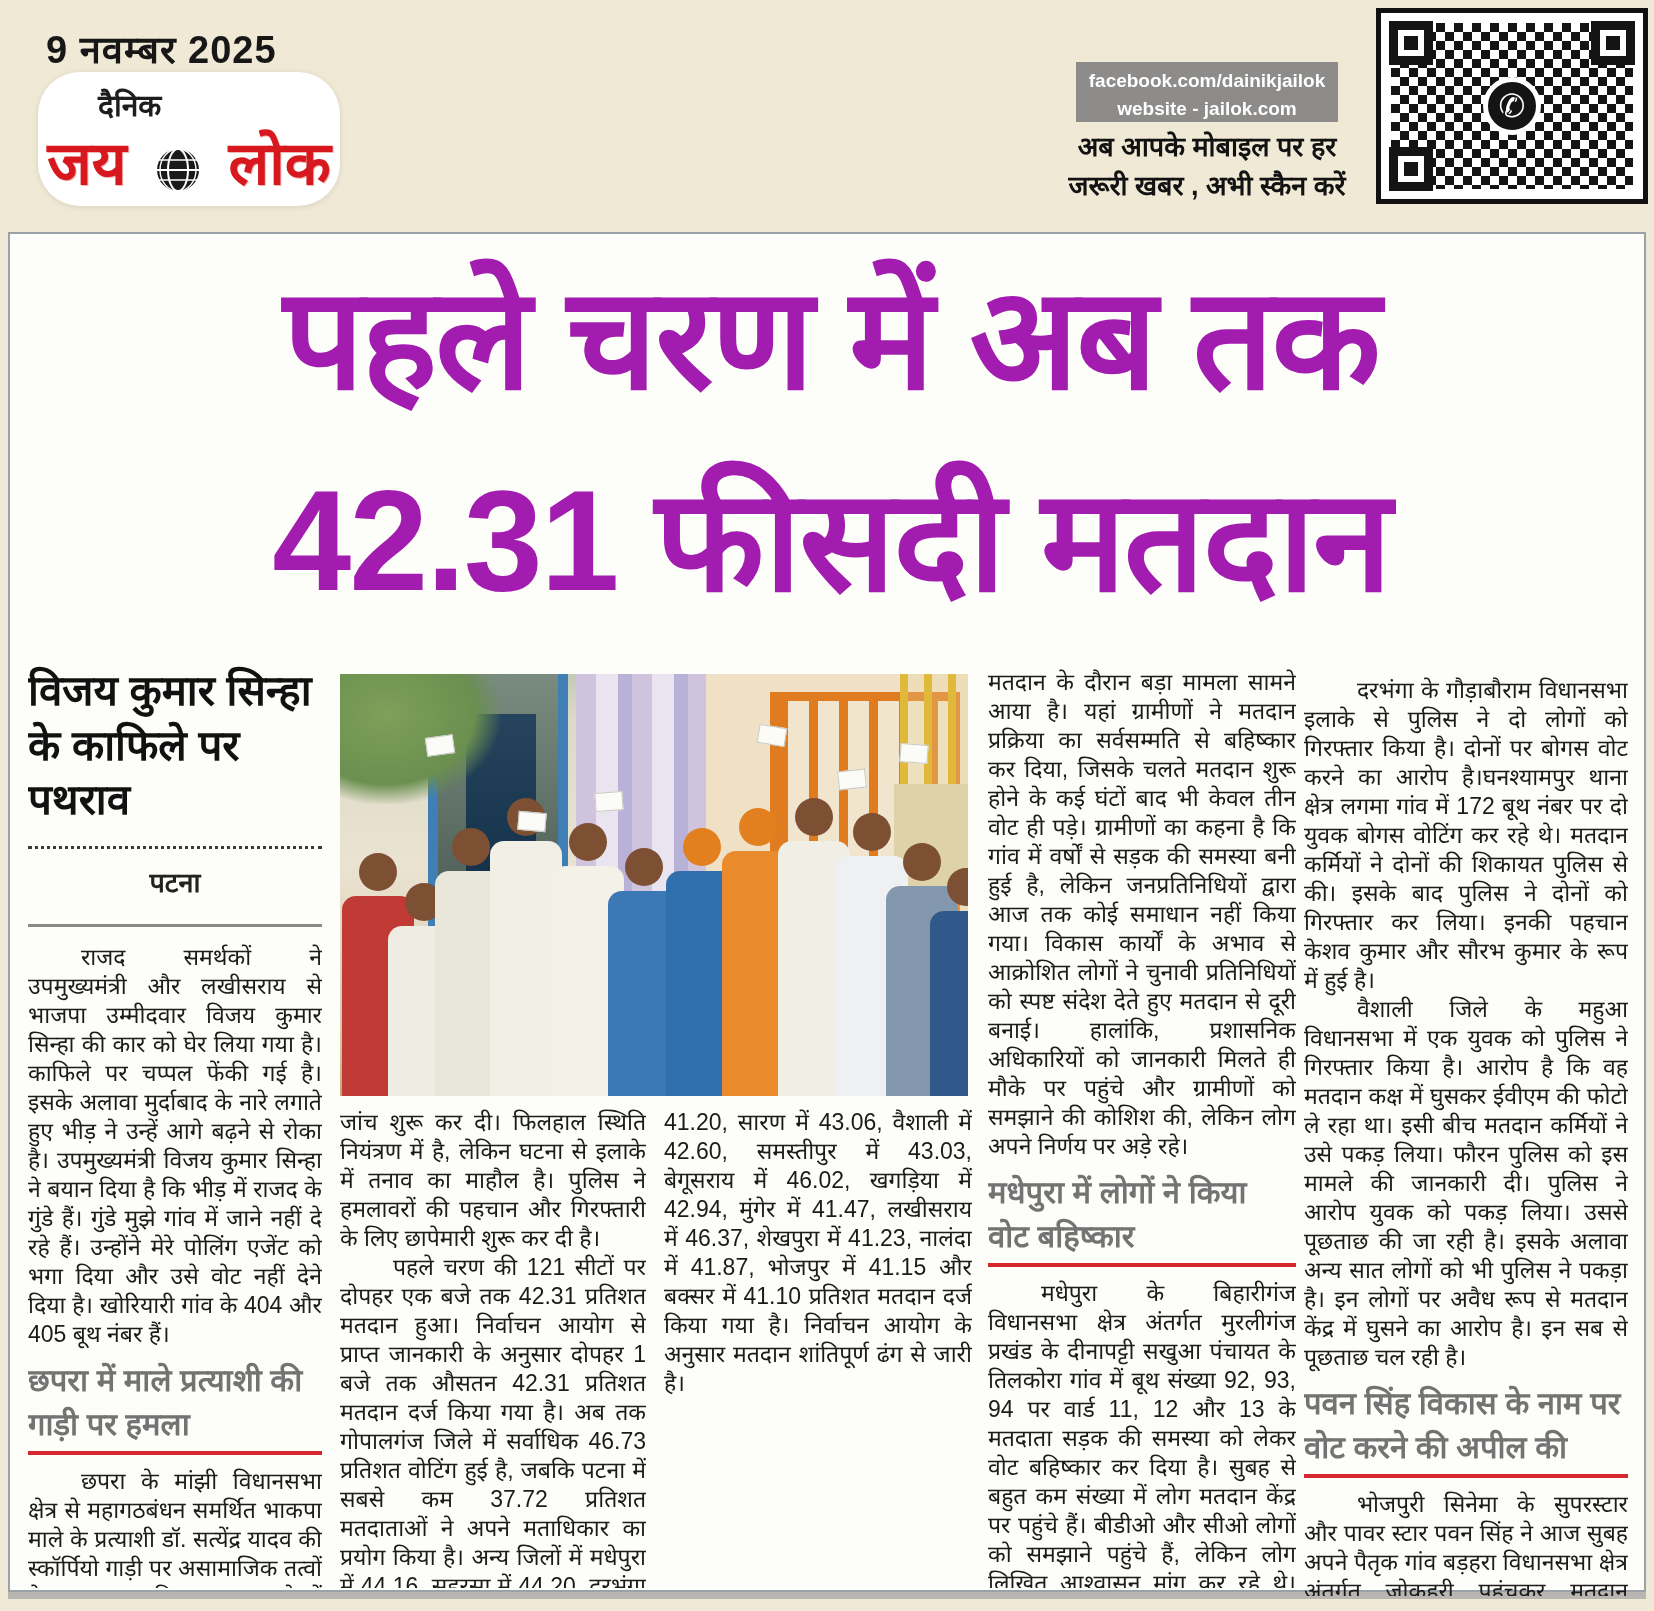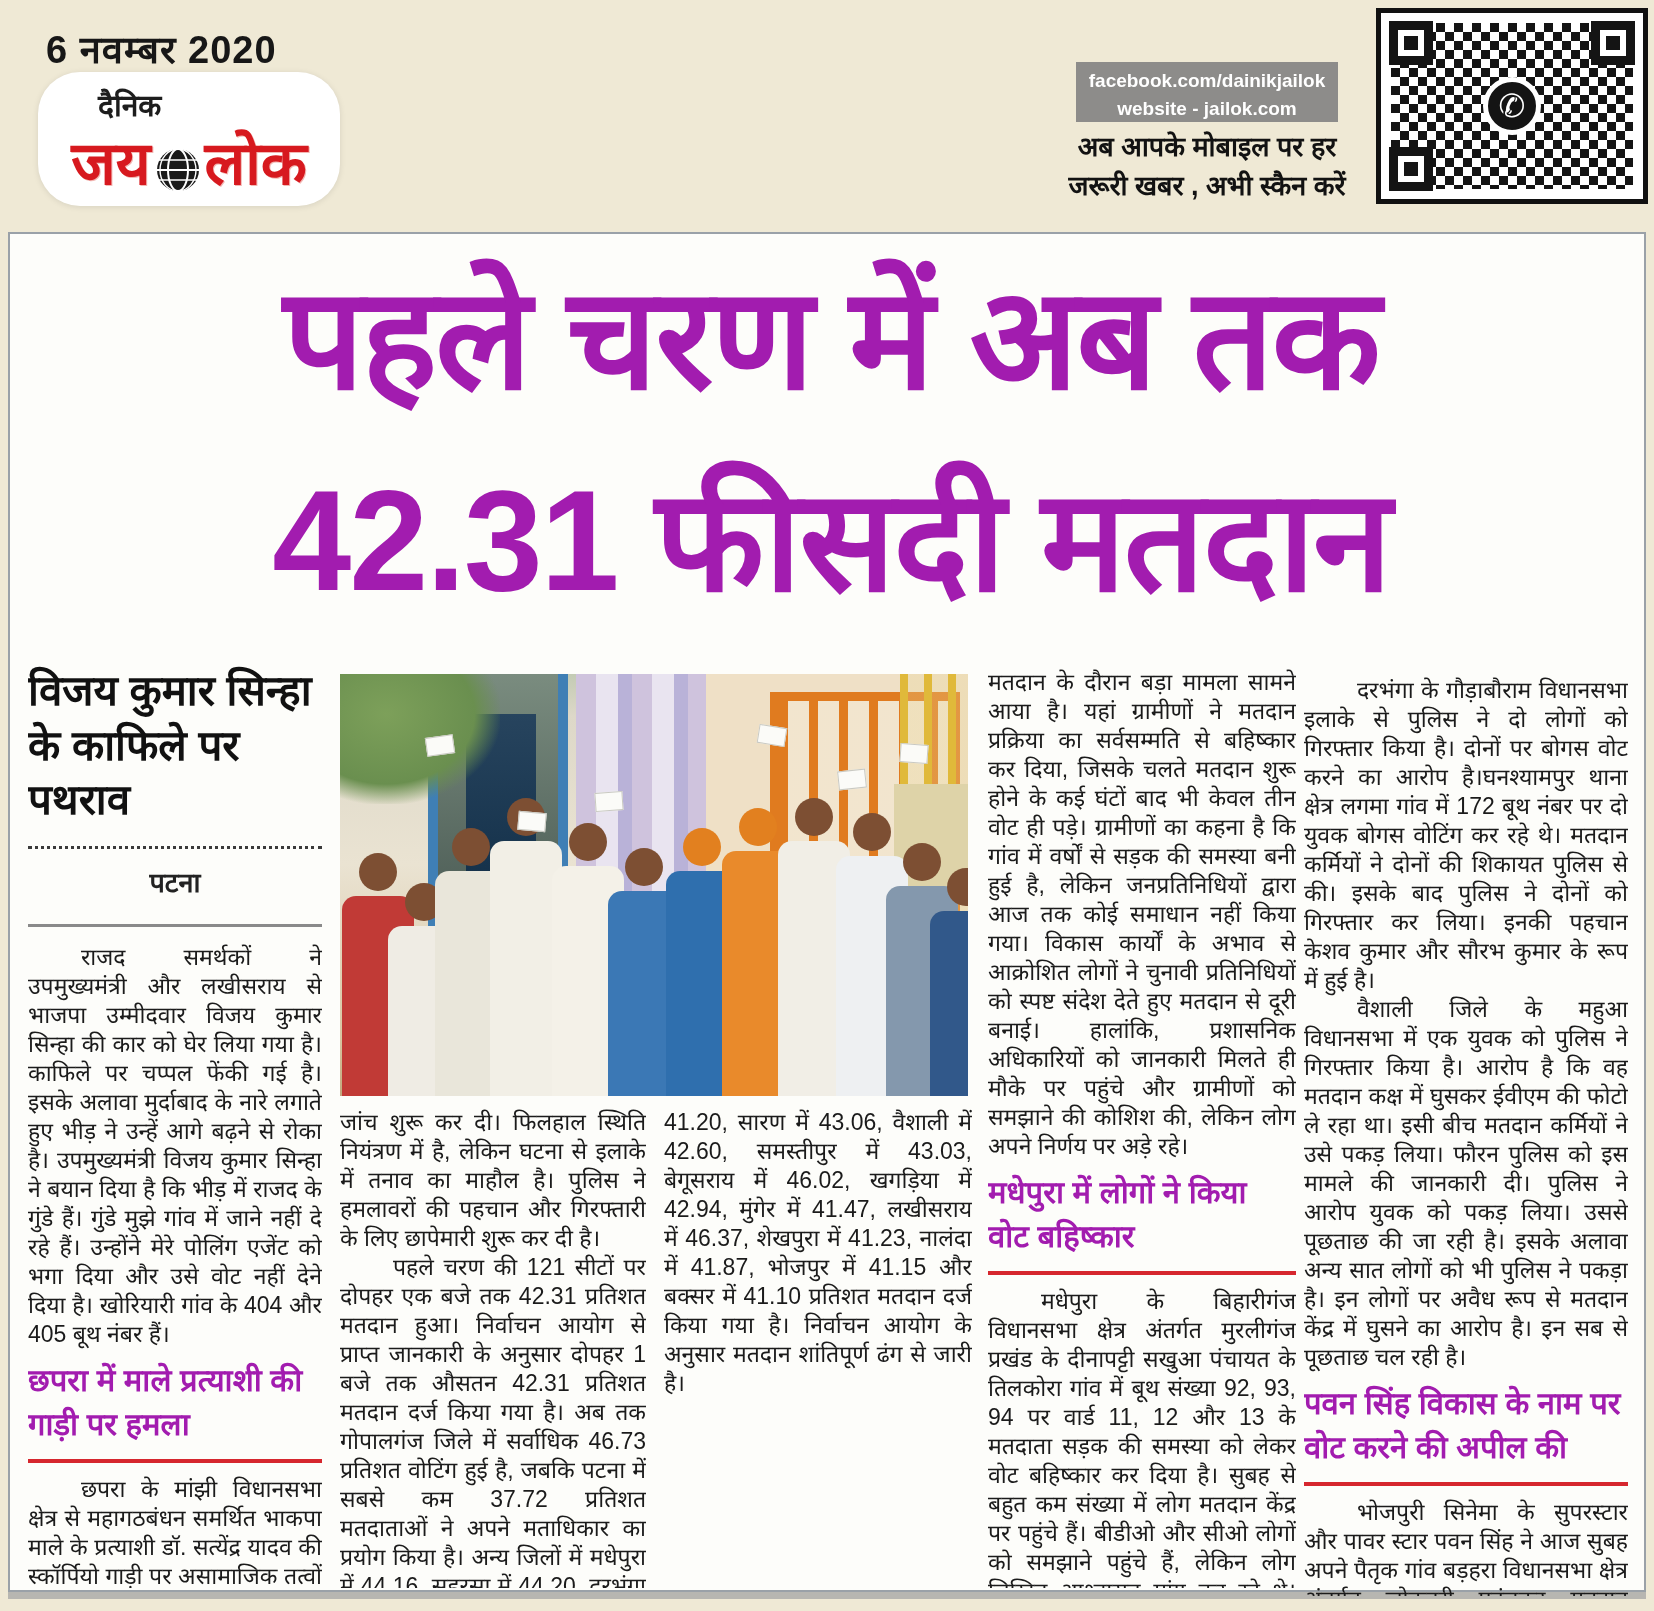"6 नवम्बर 2020" div.issue-date { text: 6 नवम्बर 2020 -> 9 नवम्बर 2025 }
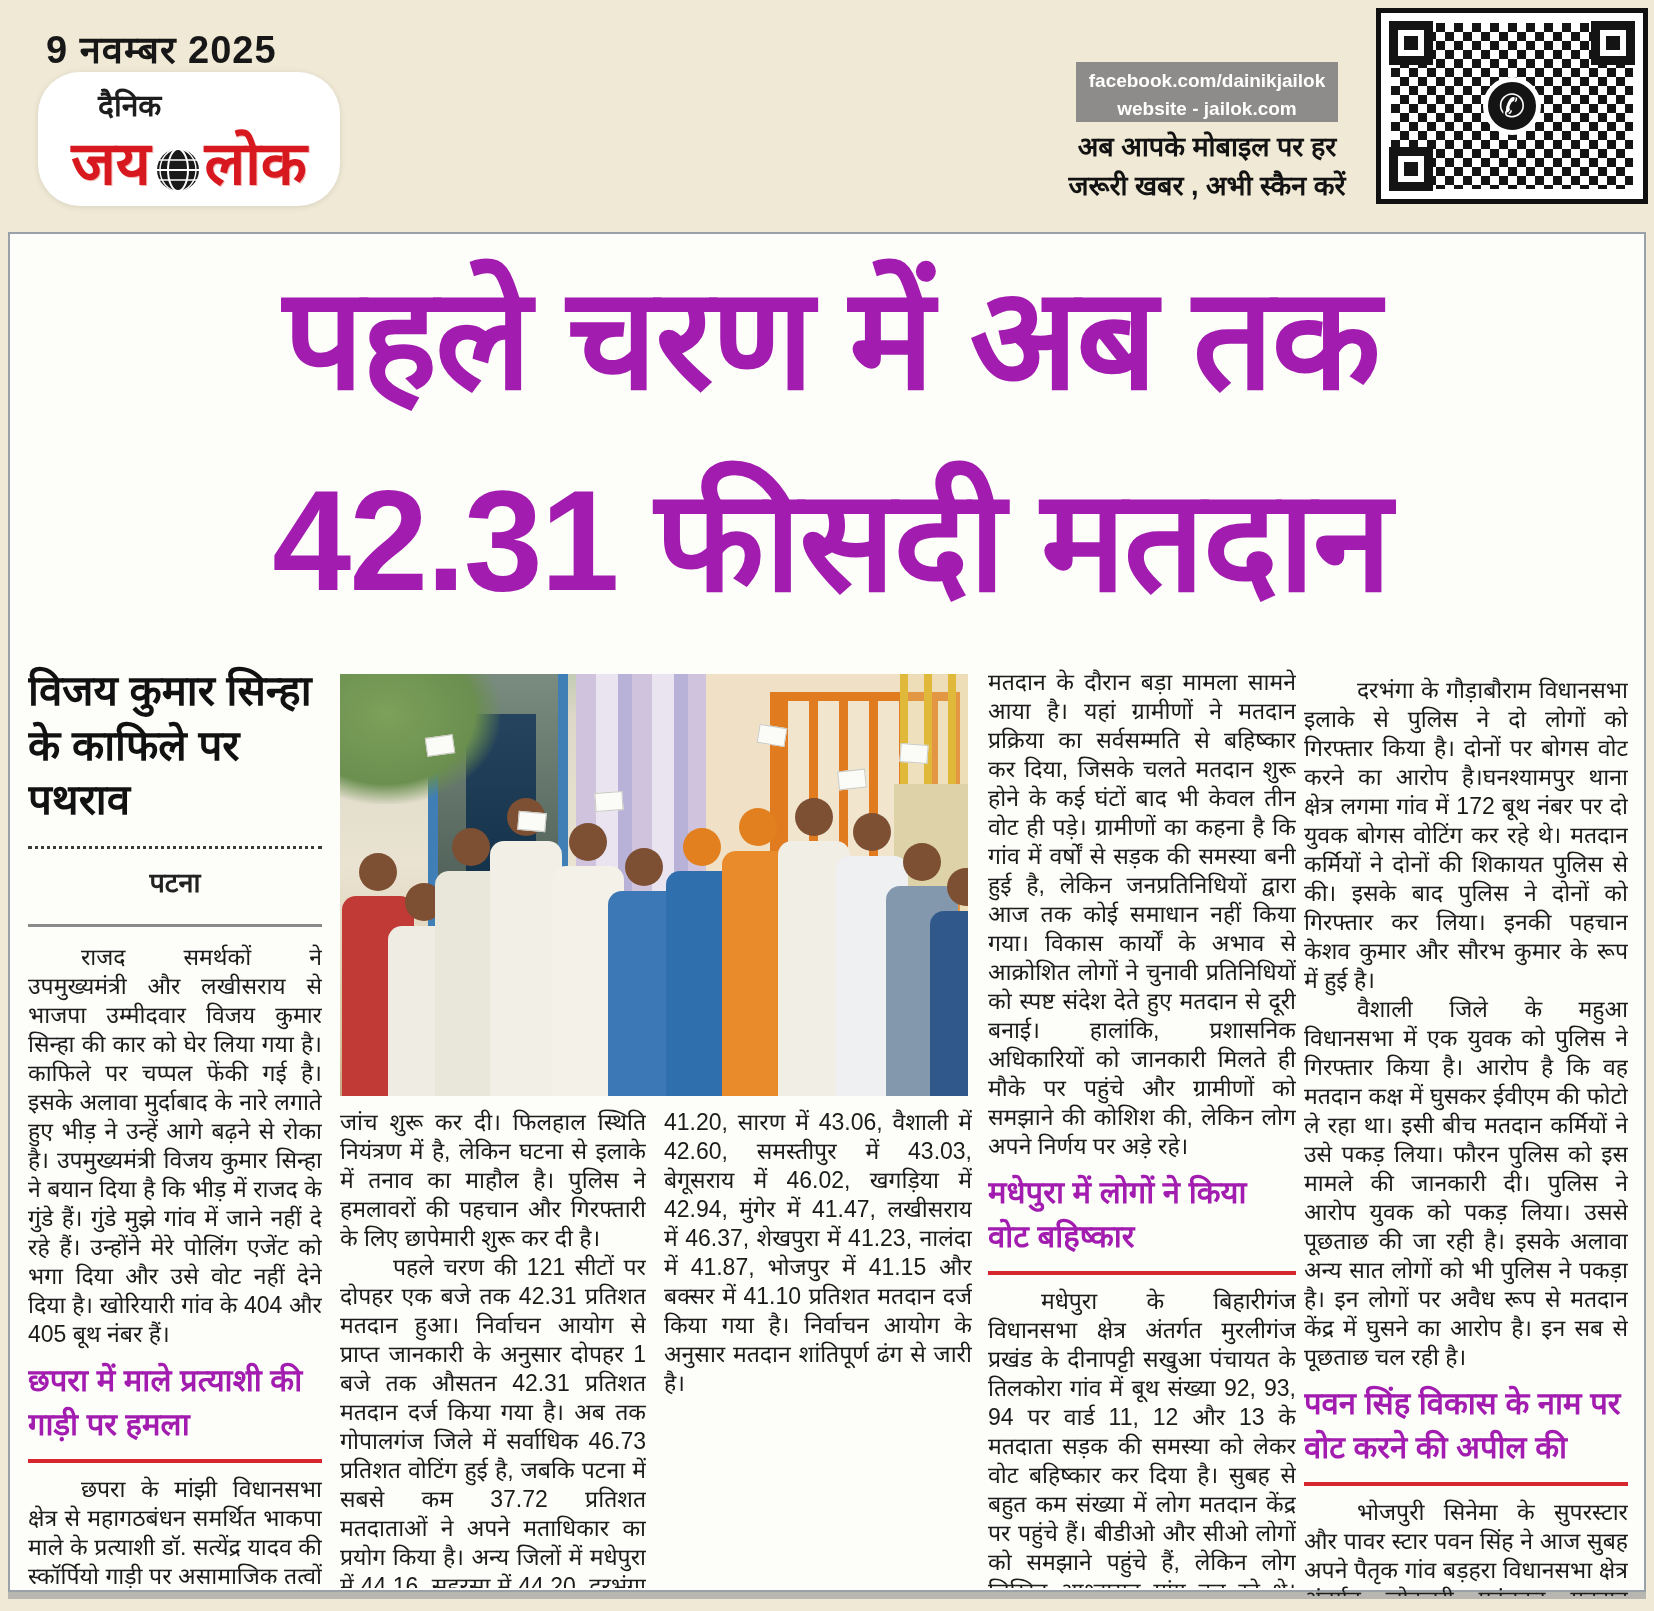"जय" .logo-name { gap: 4px -> 28px }
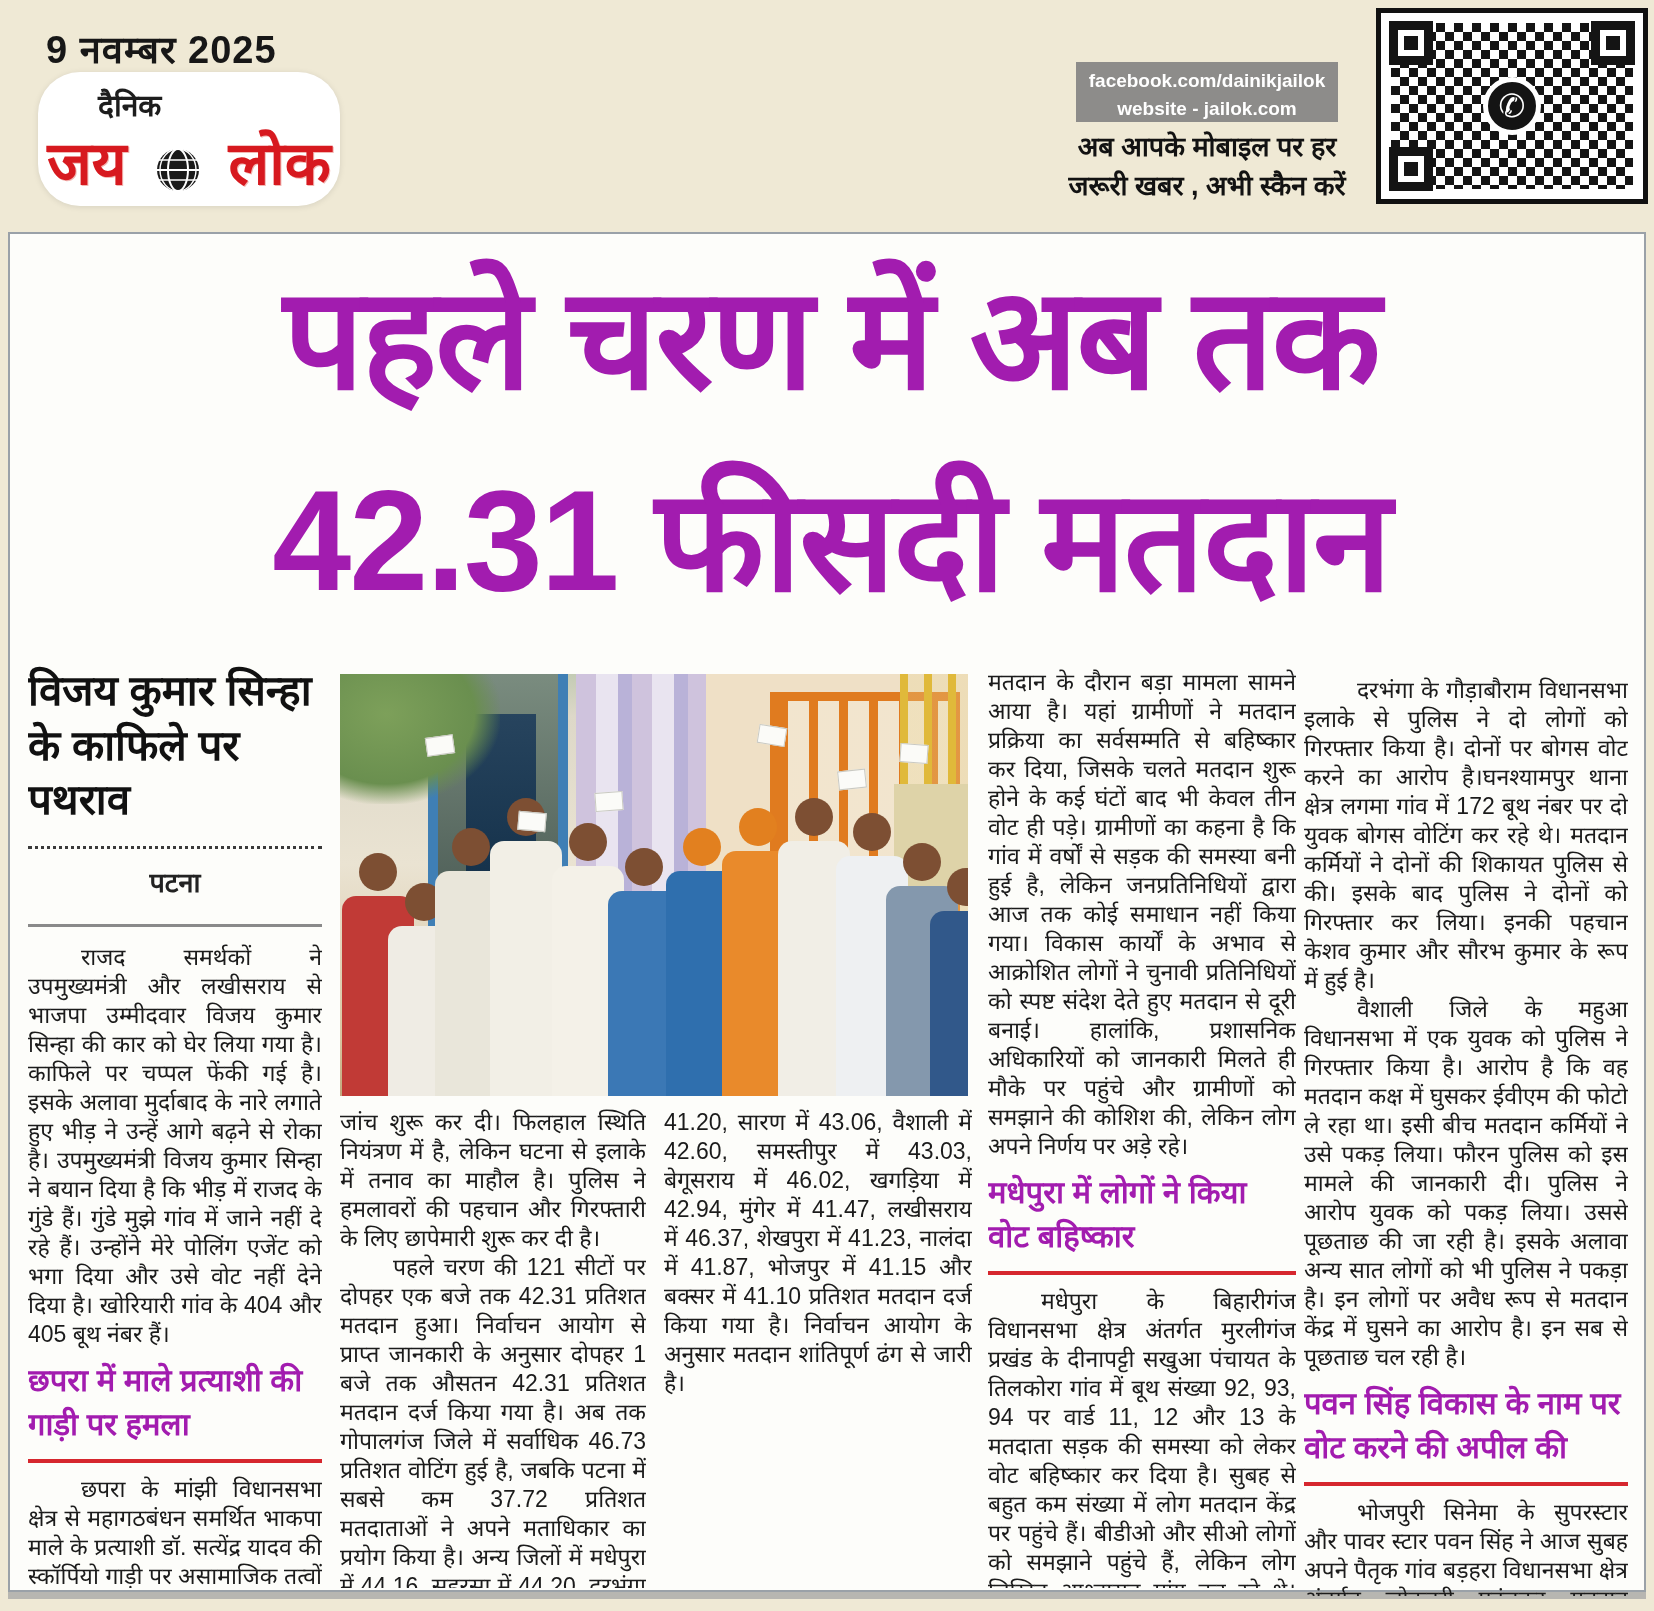"मधेपुरा में लोगों ने किया" .subhead { color: #a21caf -> #737373; padding: 6px 0 12px -> 6px 0 4px }
